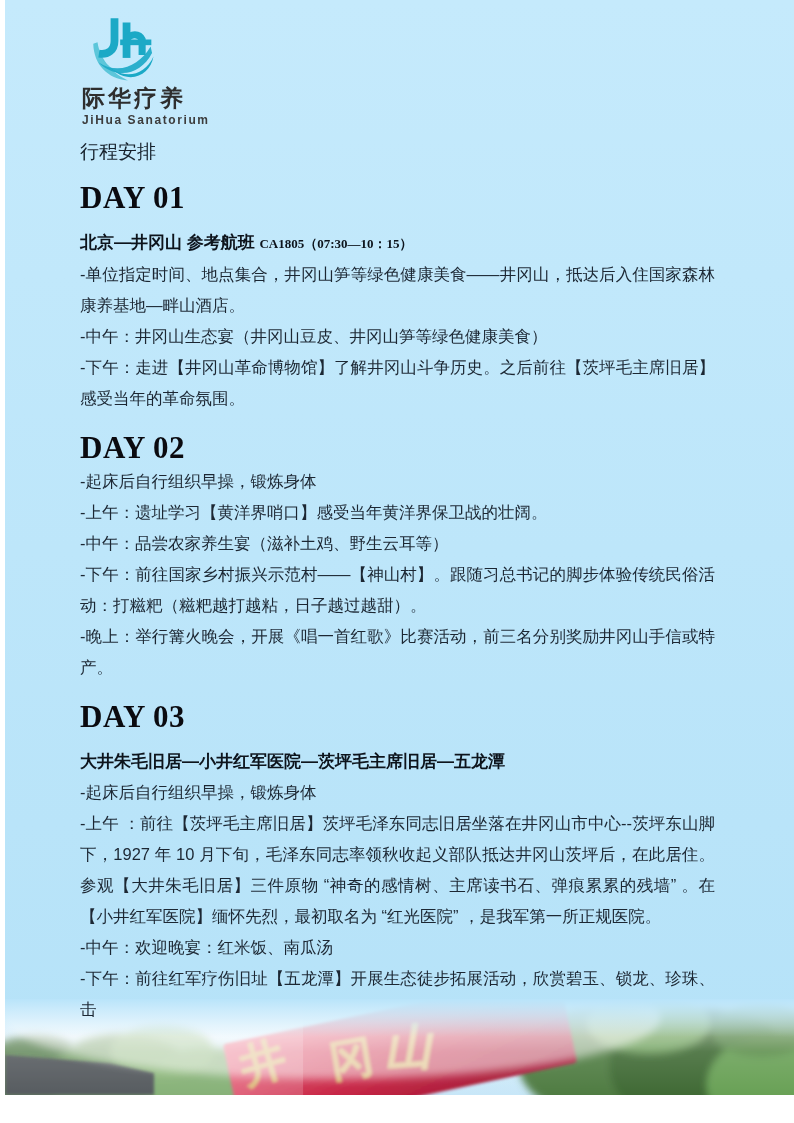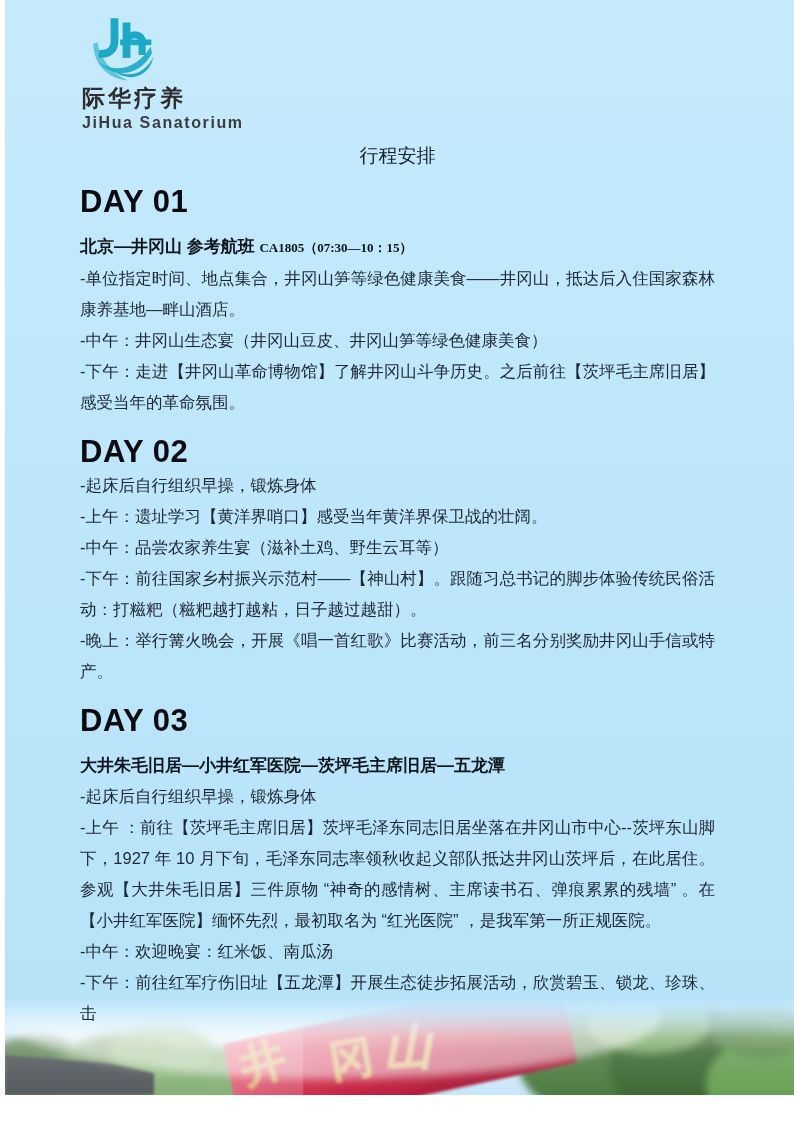"JiHua Sanatorium" .logo-en { font-size: 16px -> 12px }
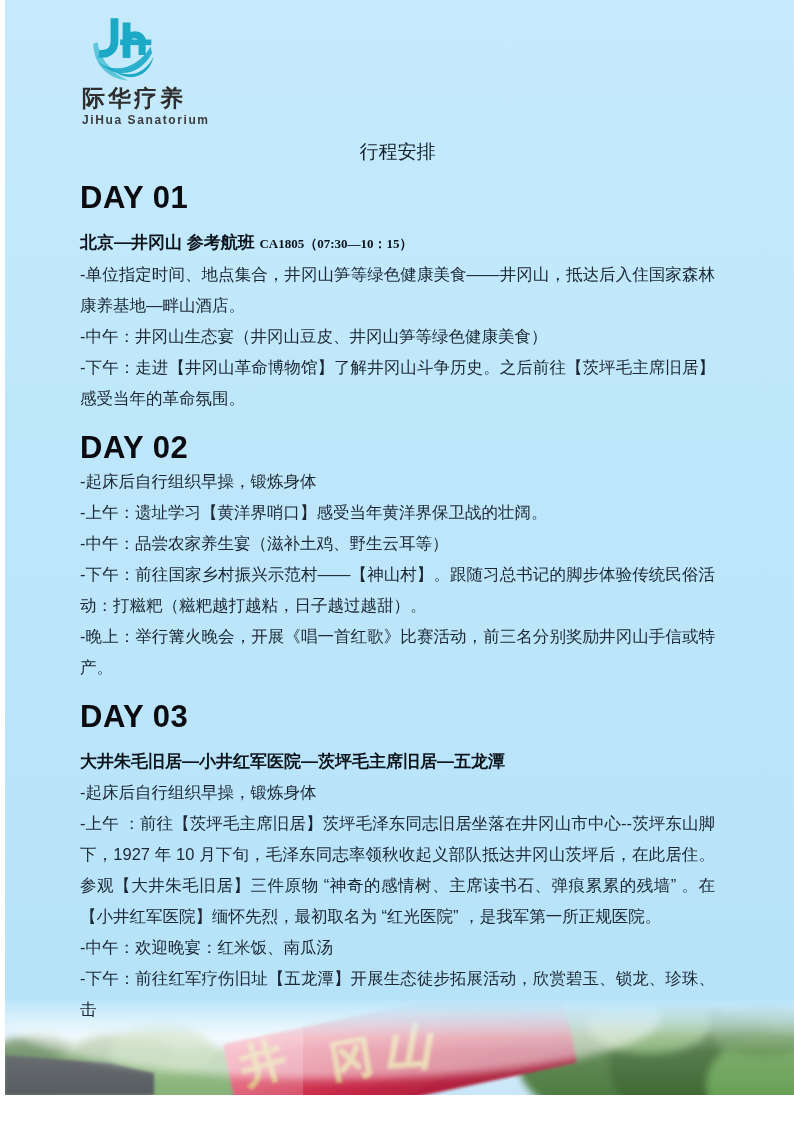"行程安排" .page-label { text-align: center -> none }
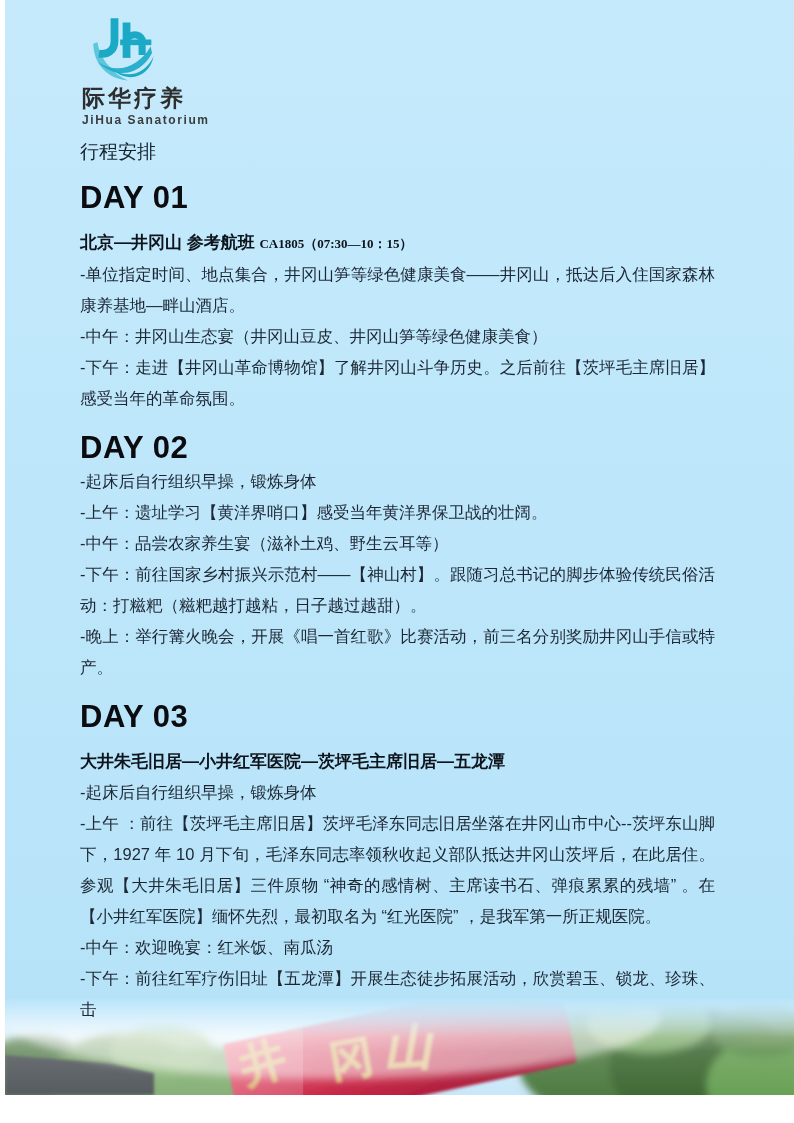"DAY 01" .day-heading { font-family: Liberation Sans, sans-serif -> Liberation Serif, serif }
